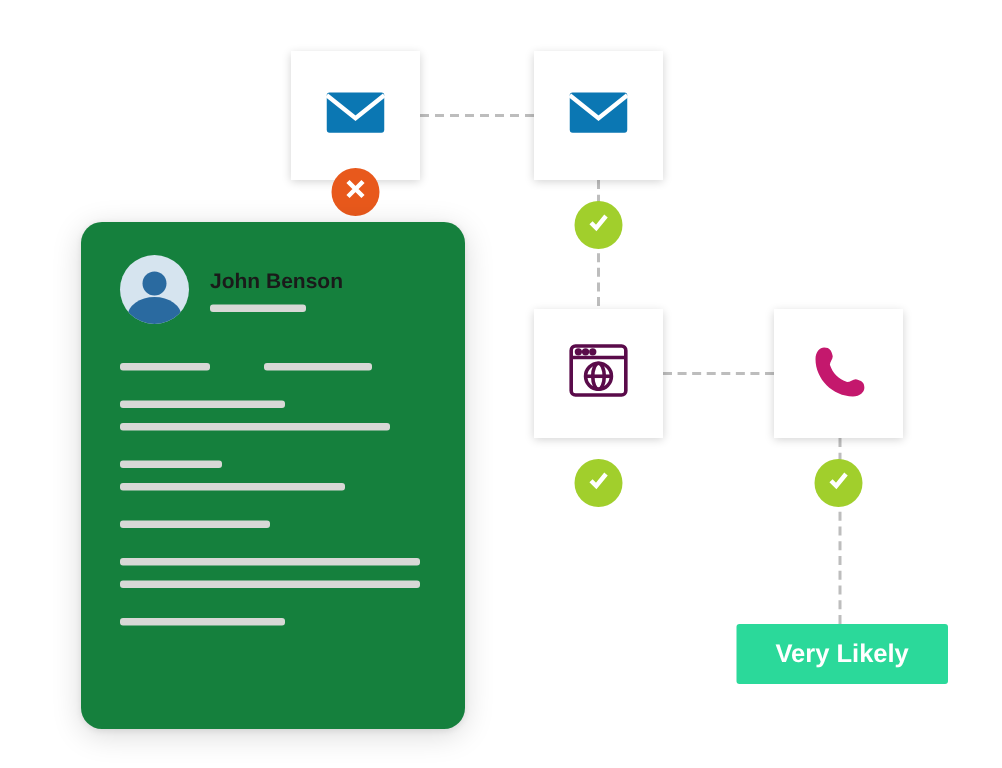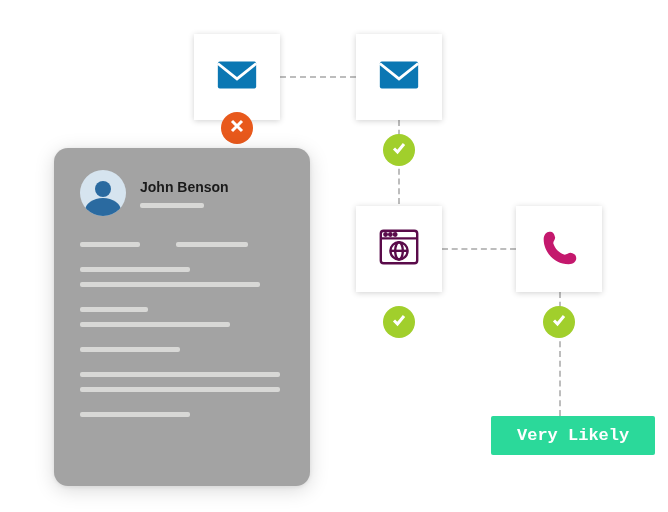"John Benson" .doc { background: #a3a3a3 -> #15803d }
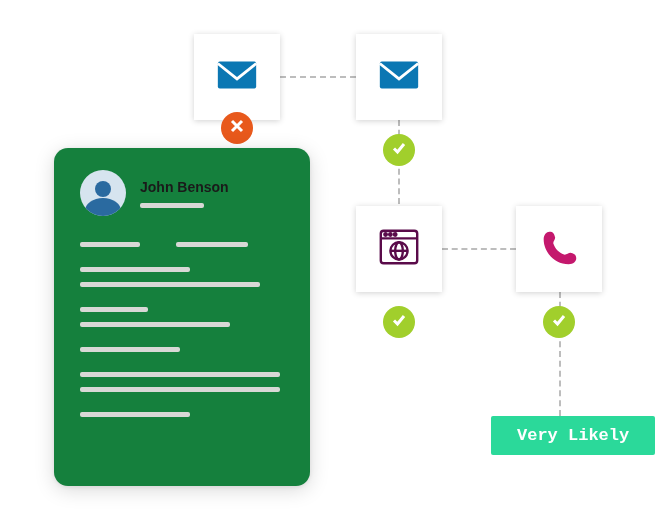"Very Likely" div.pill { font-family: Liberation Mono, monospace -> none }
